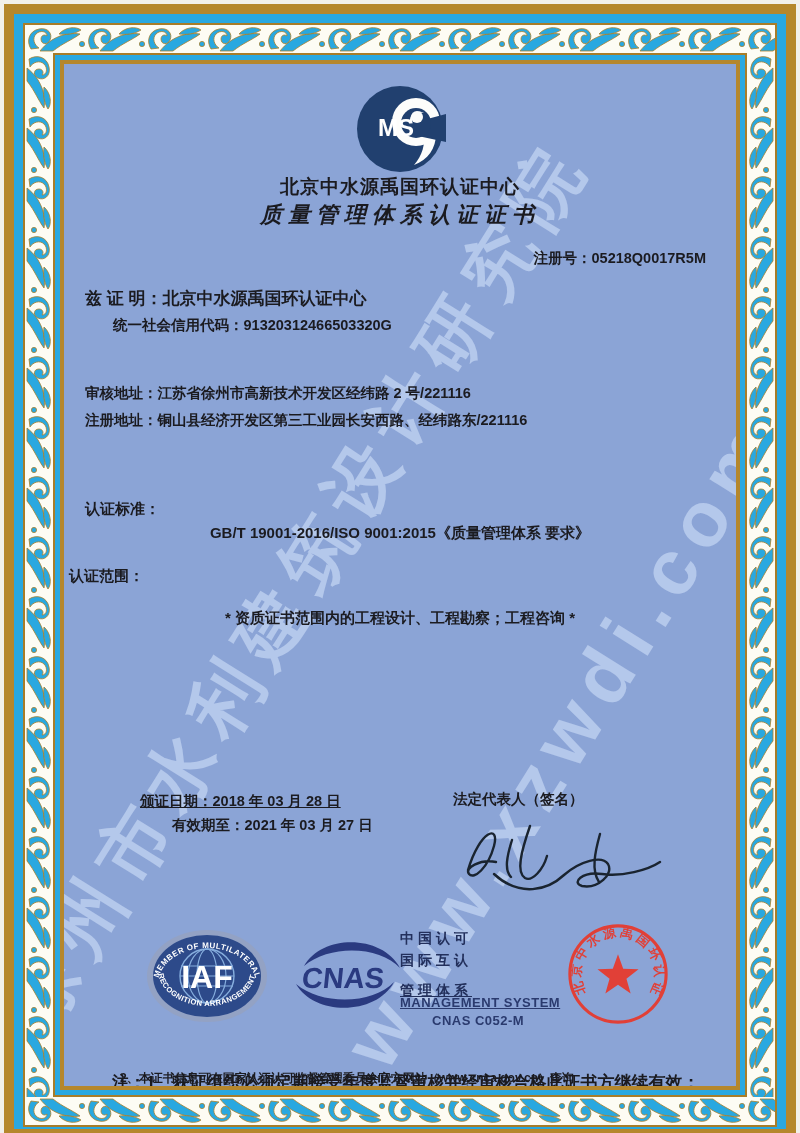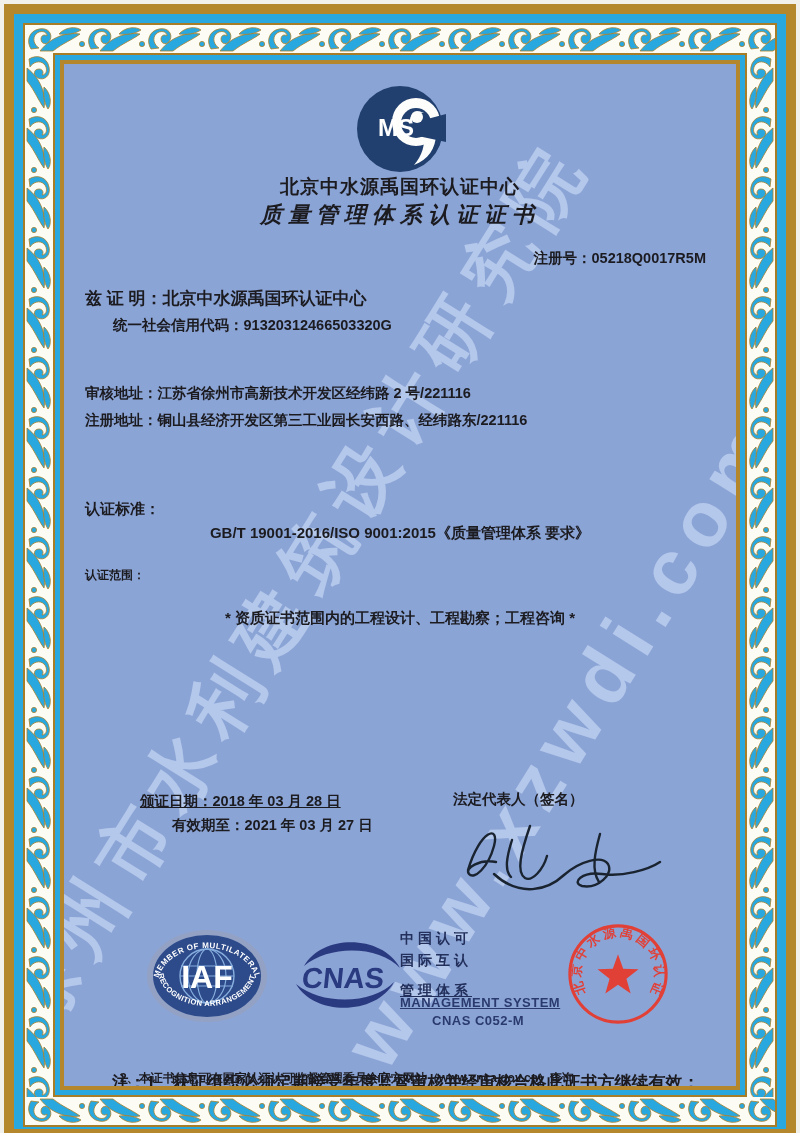"认证范围：" .scopelab { font-size: 12px -> 15px; left: 21px -> 5px }
